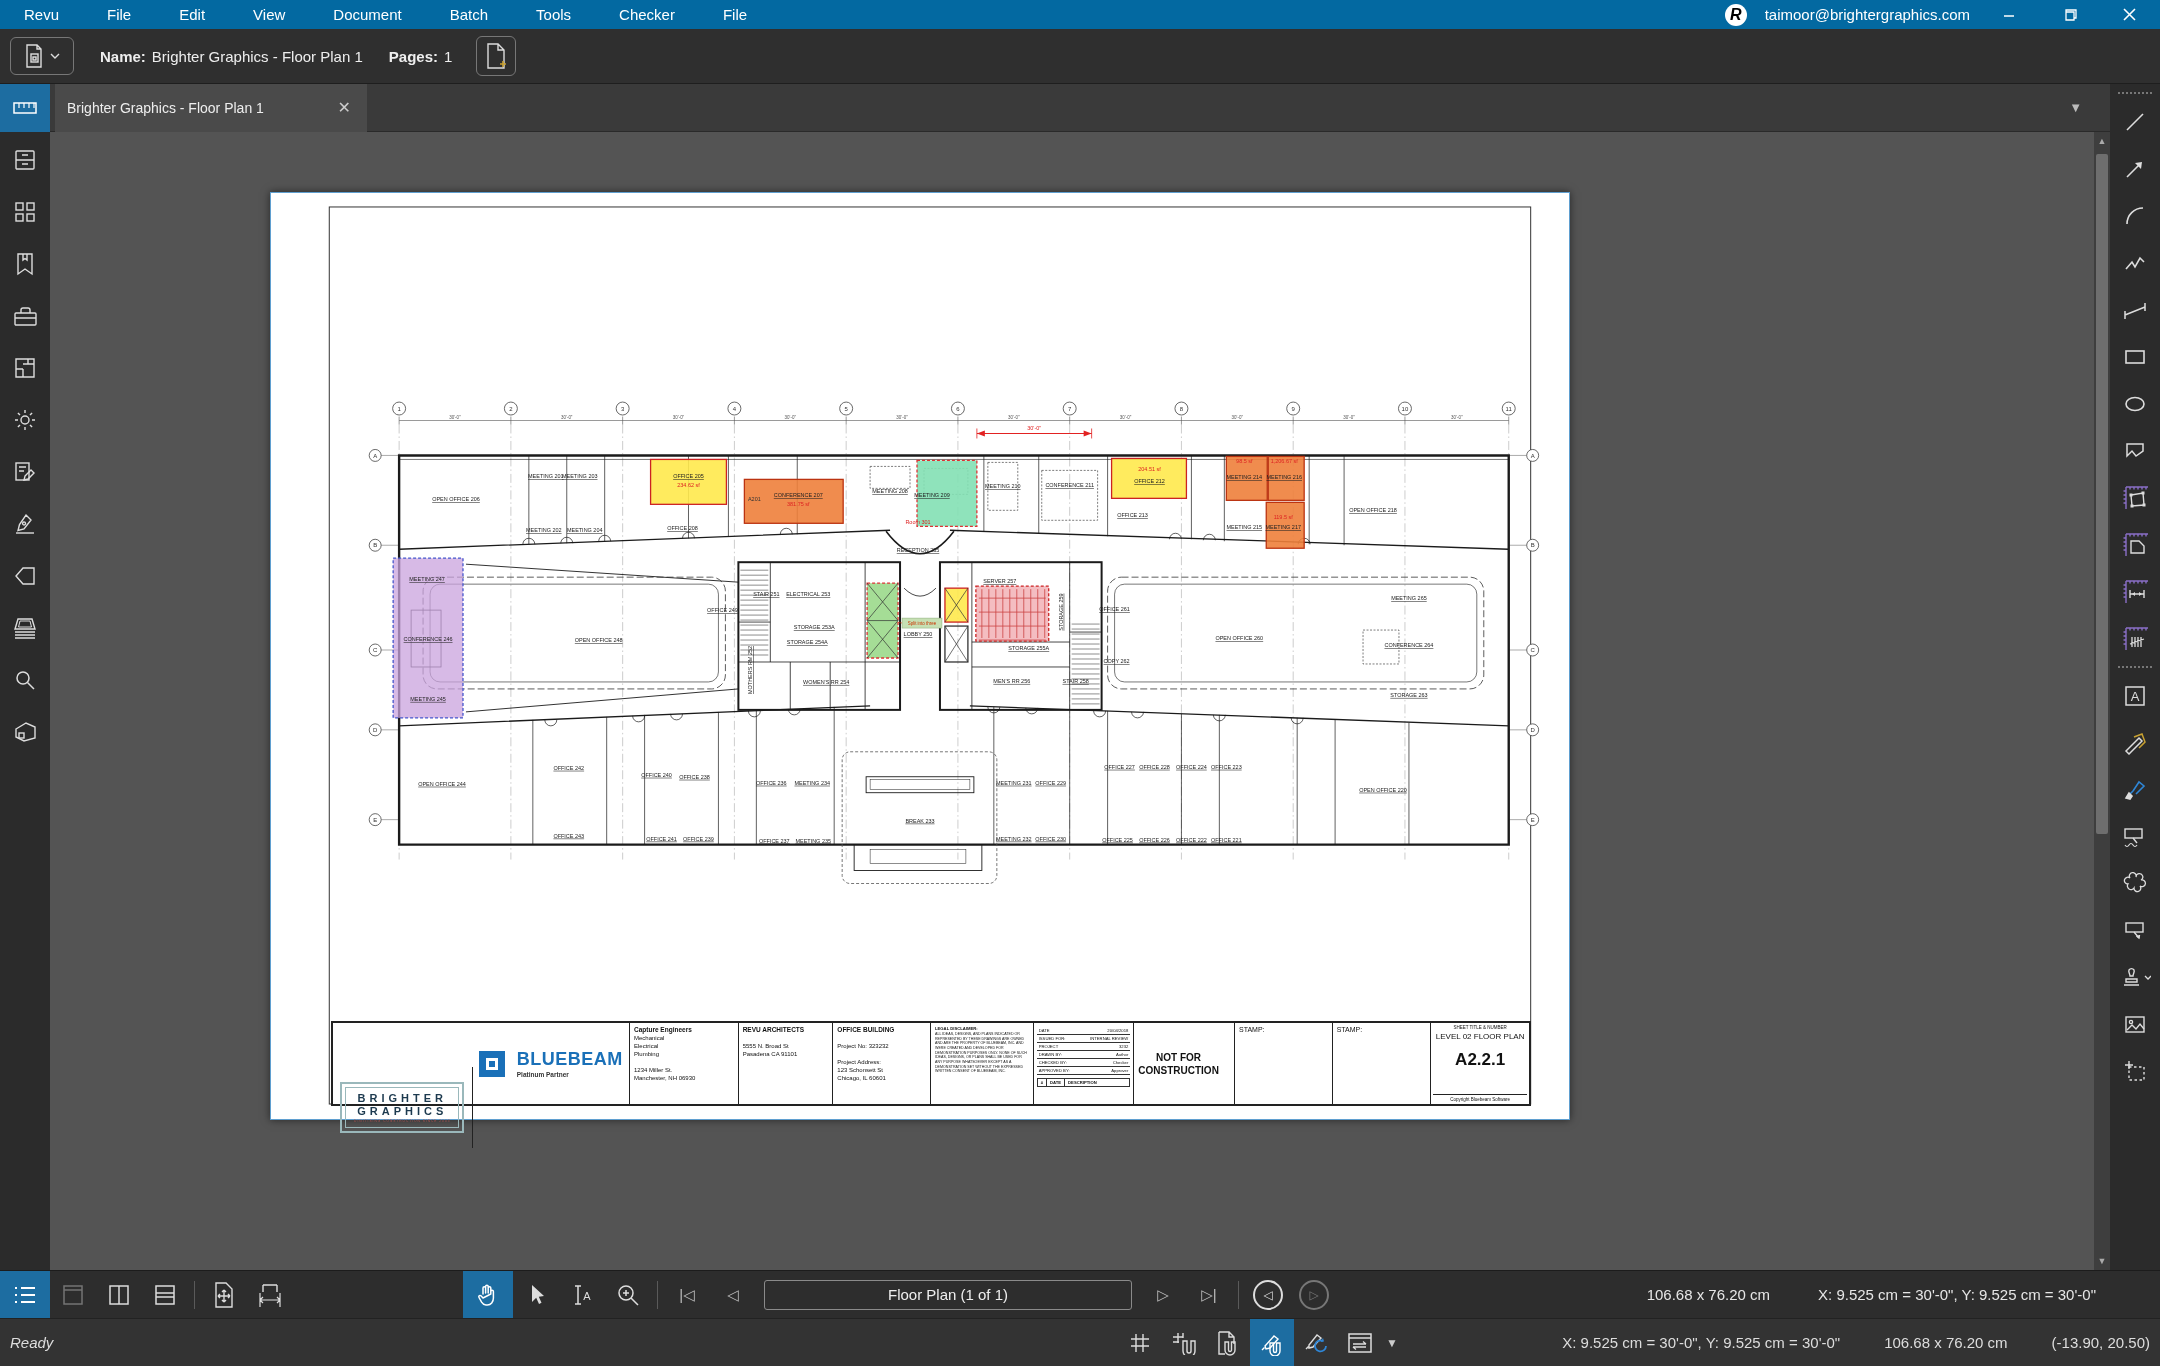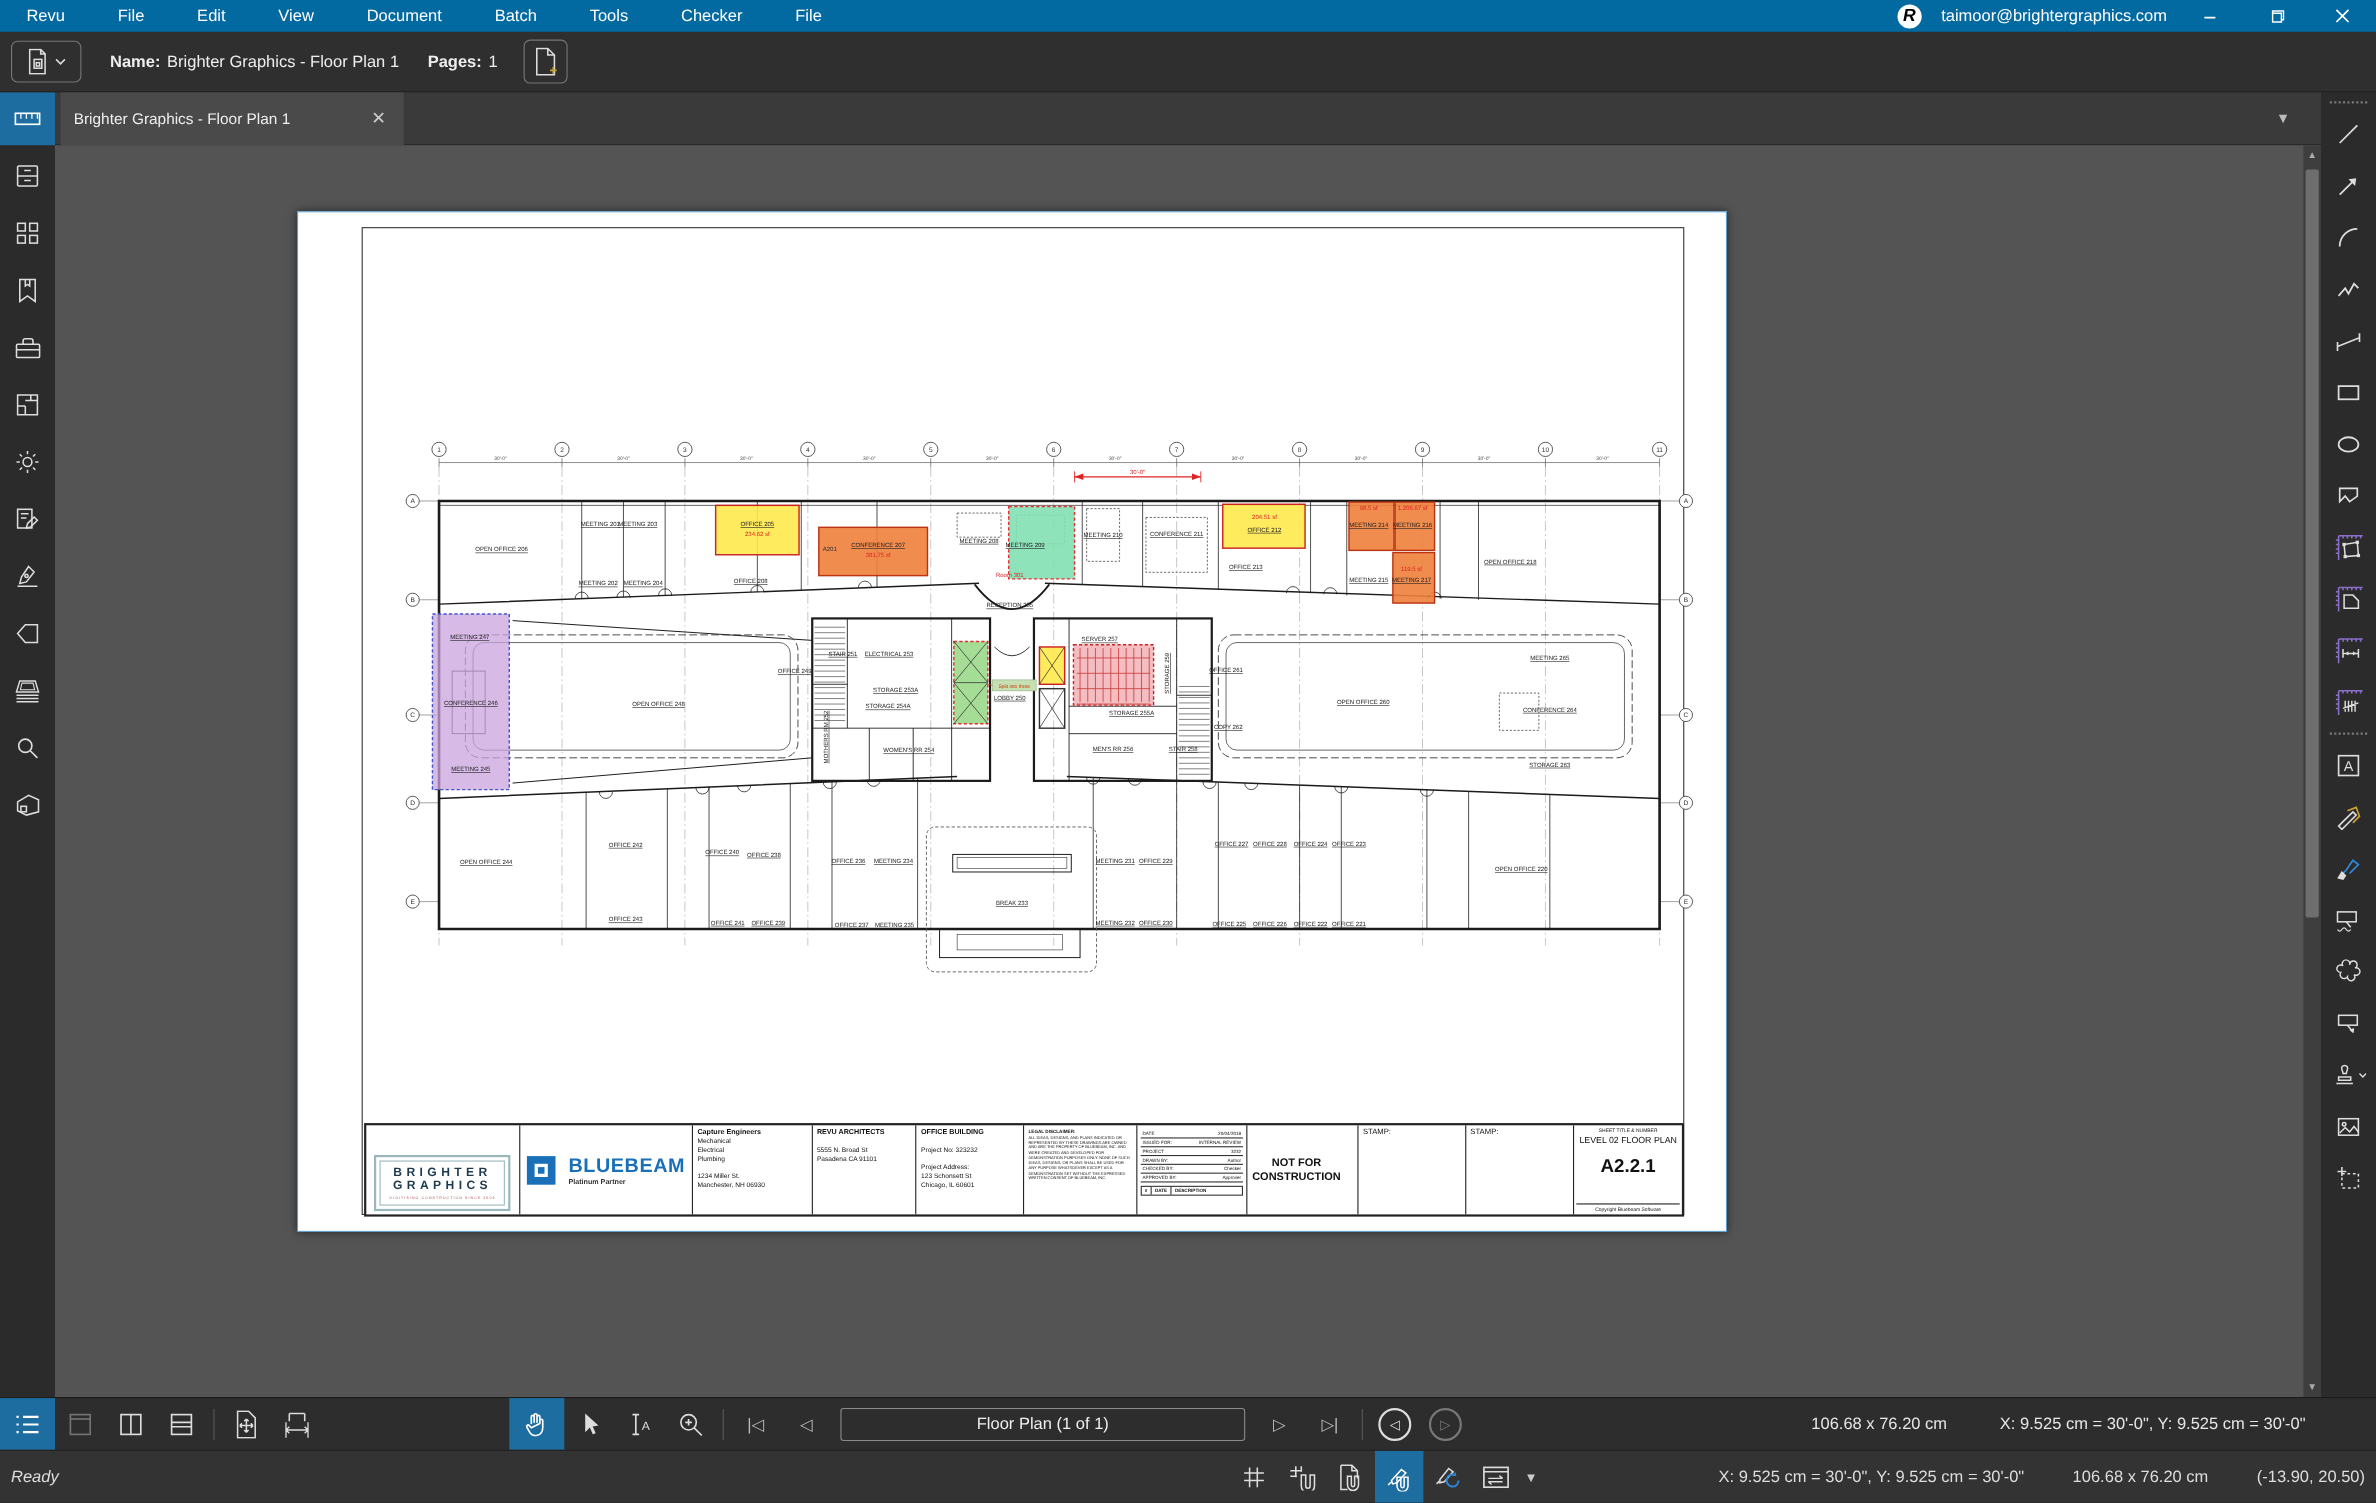"BRIGHTER" .c-logo { align-items: flex-end -> center; margin-top: none -> 44px }
